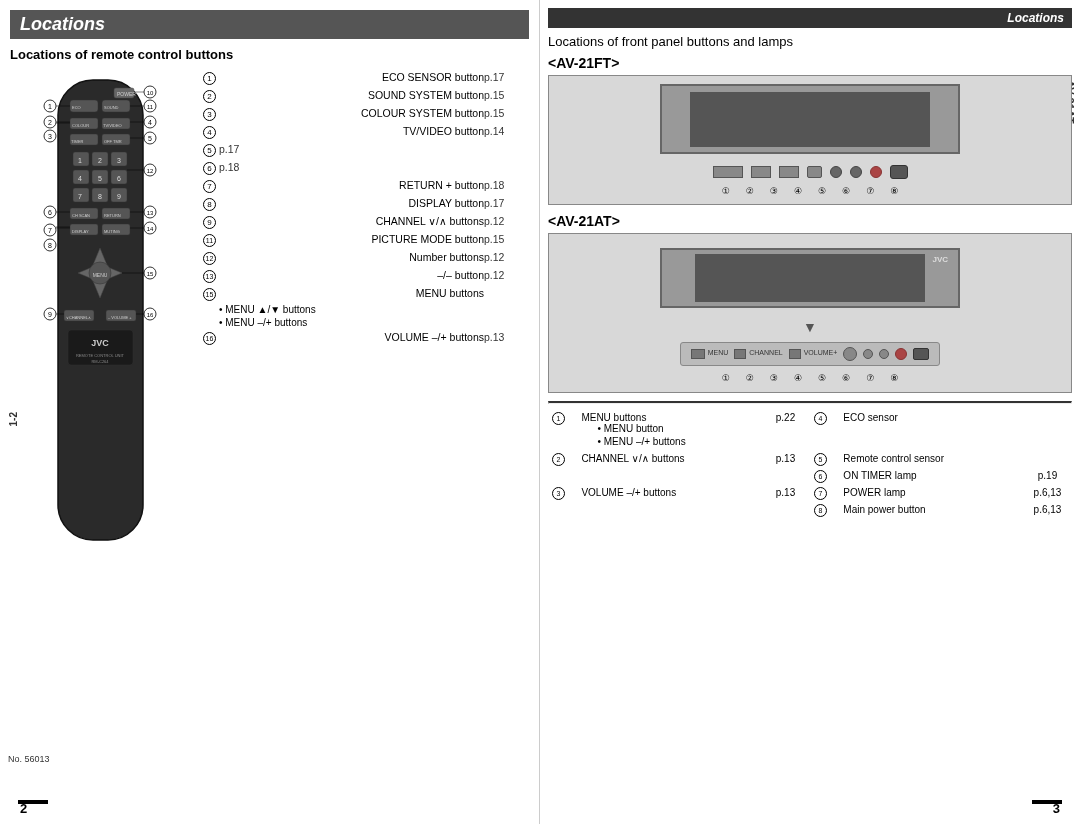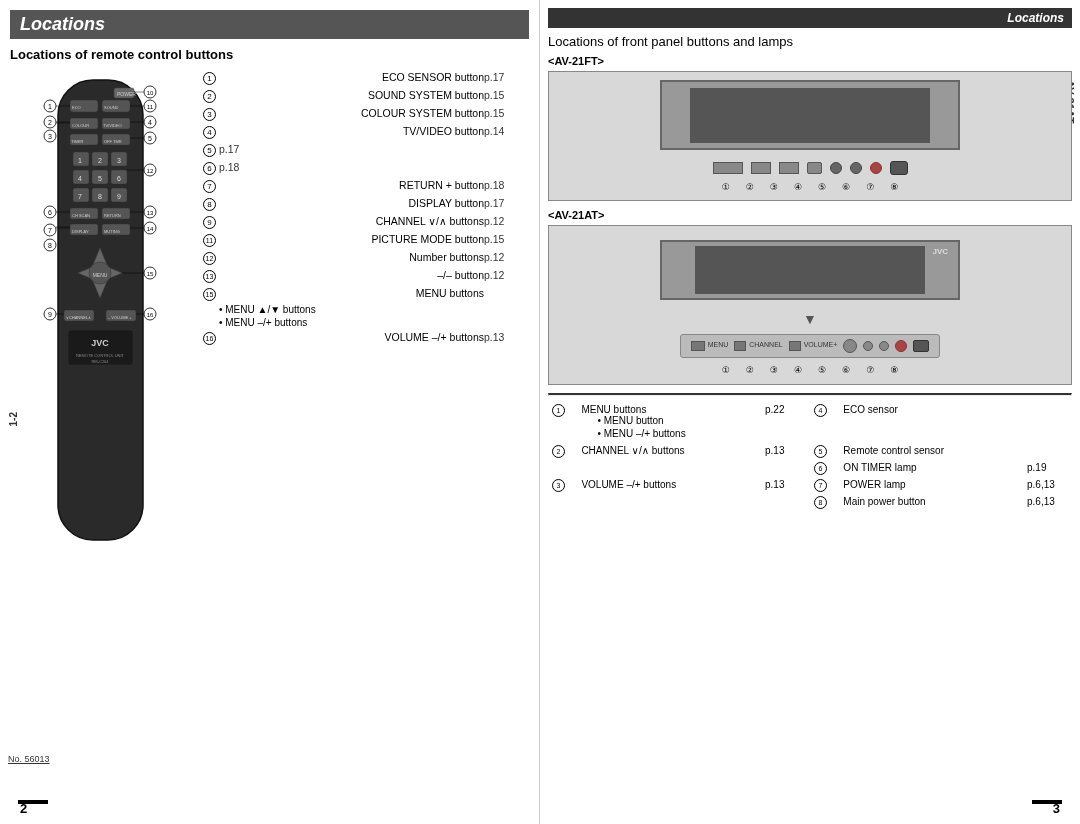"<AV-21FT>" .model-label { font-size: 11px -> 14px }
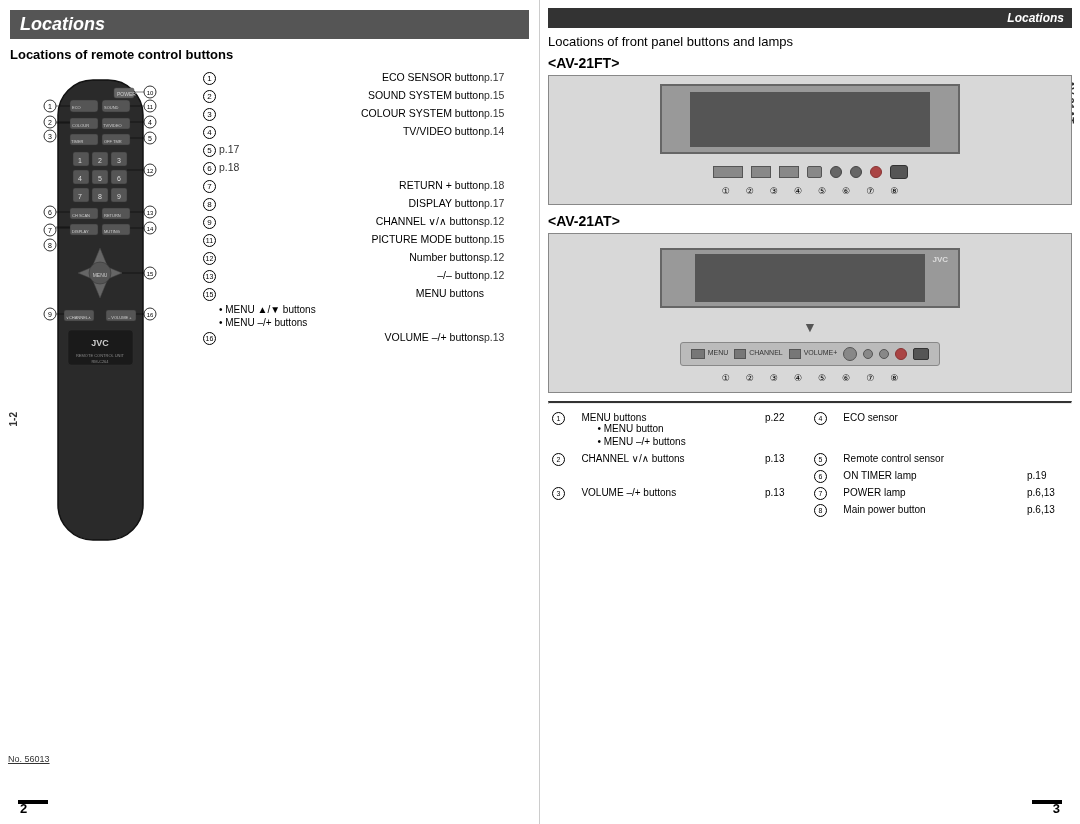"p.22" .info-page { text-align: left -> center }
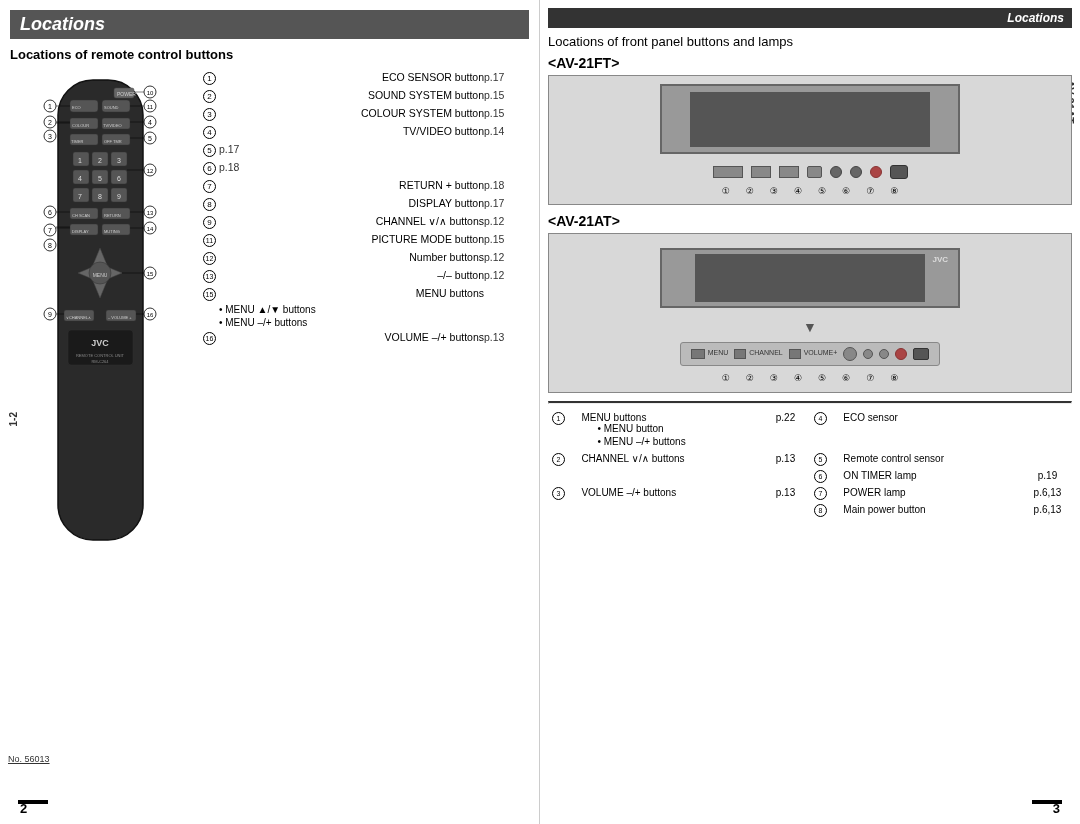"No. 56013" .no-label { text-decoration: underline -> none }
